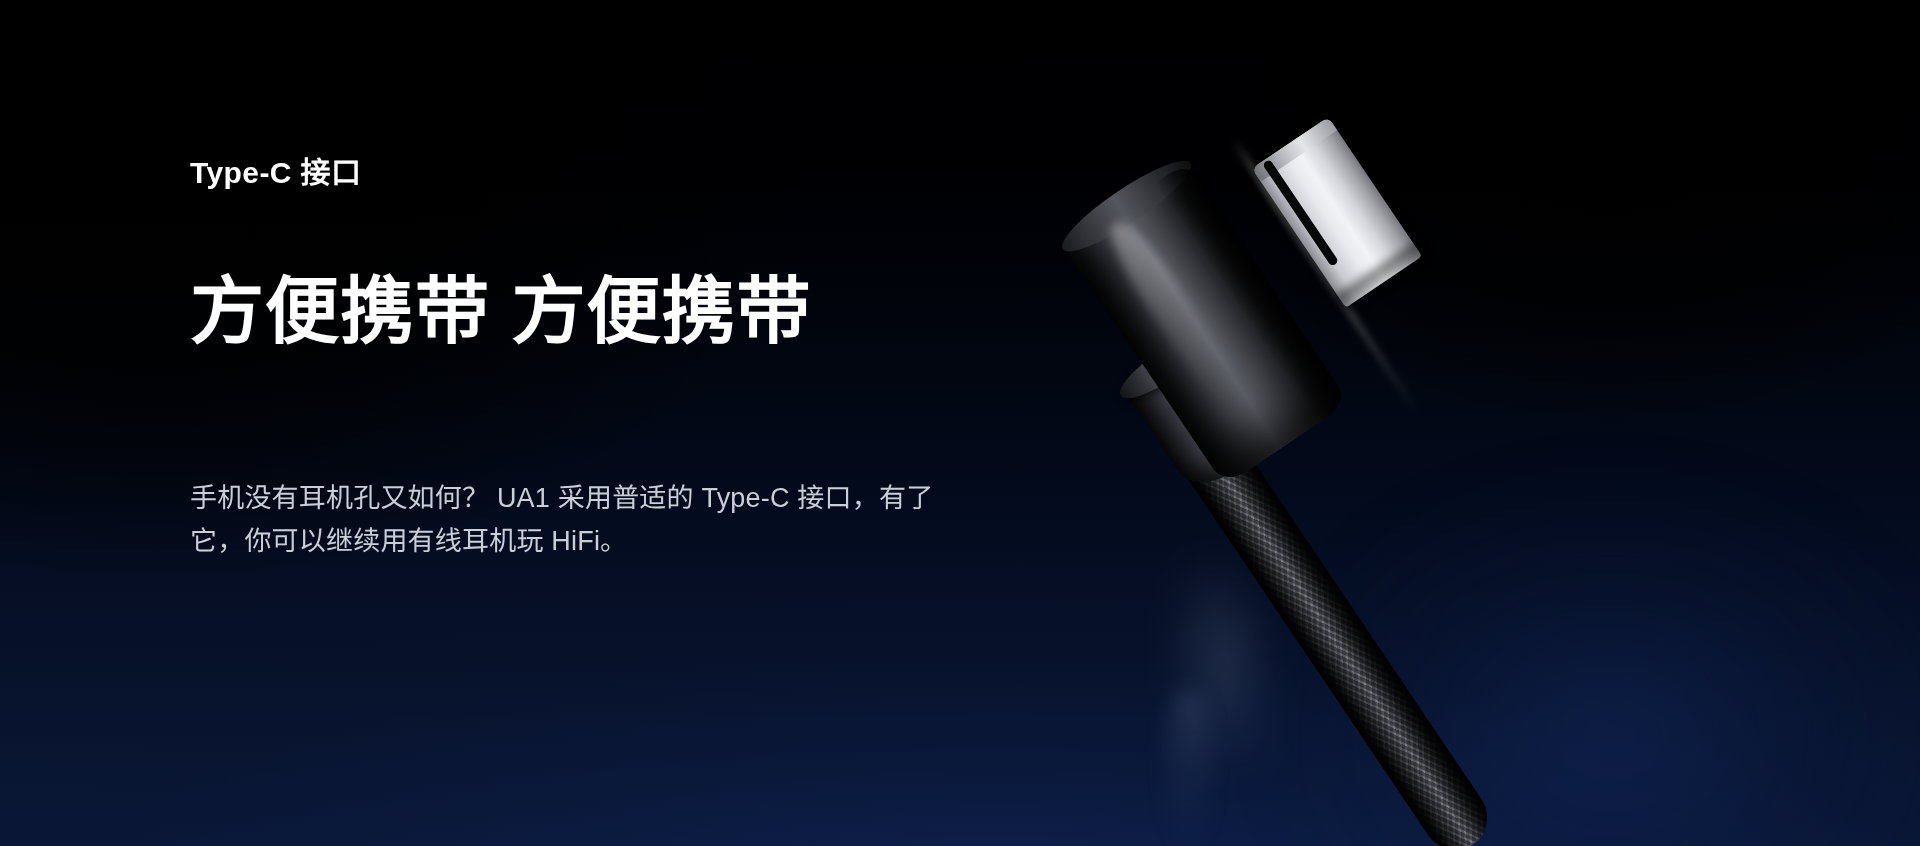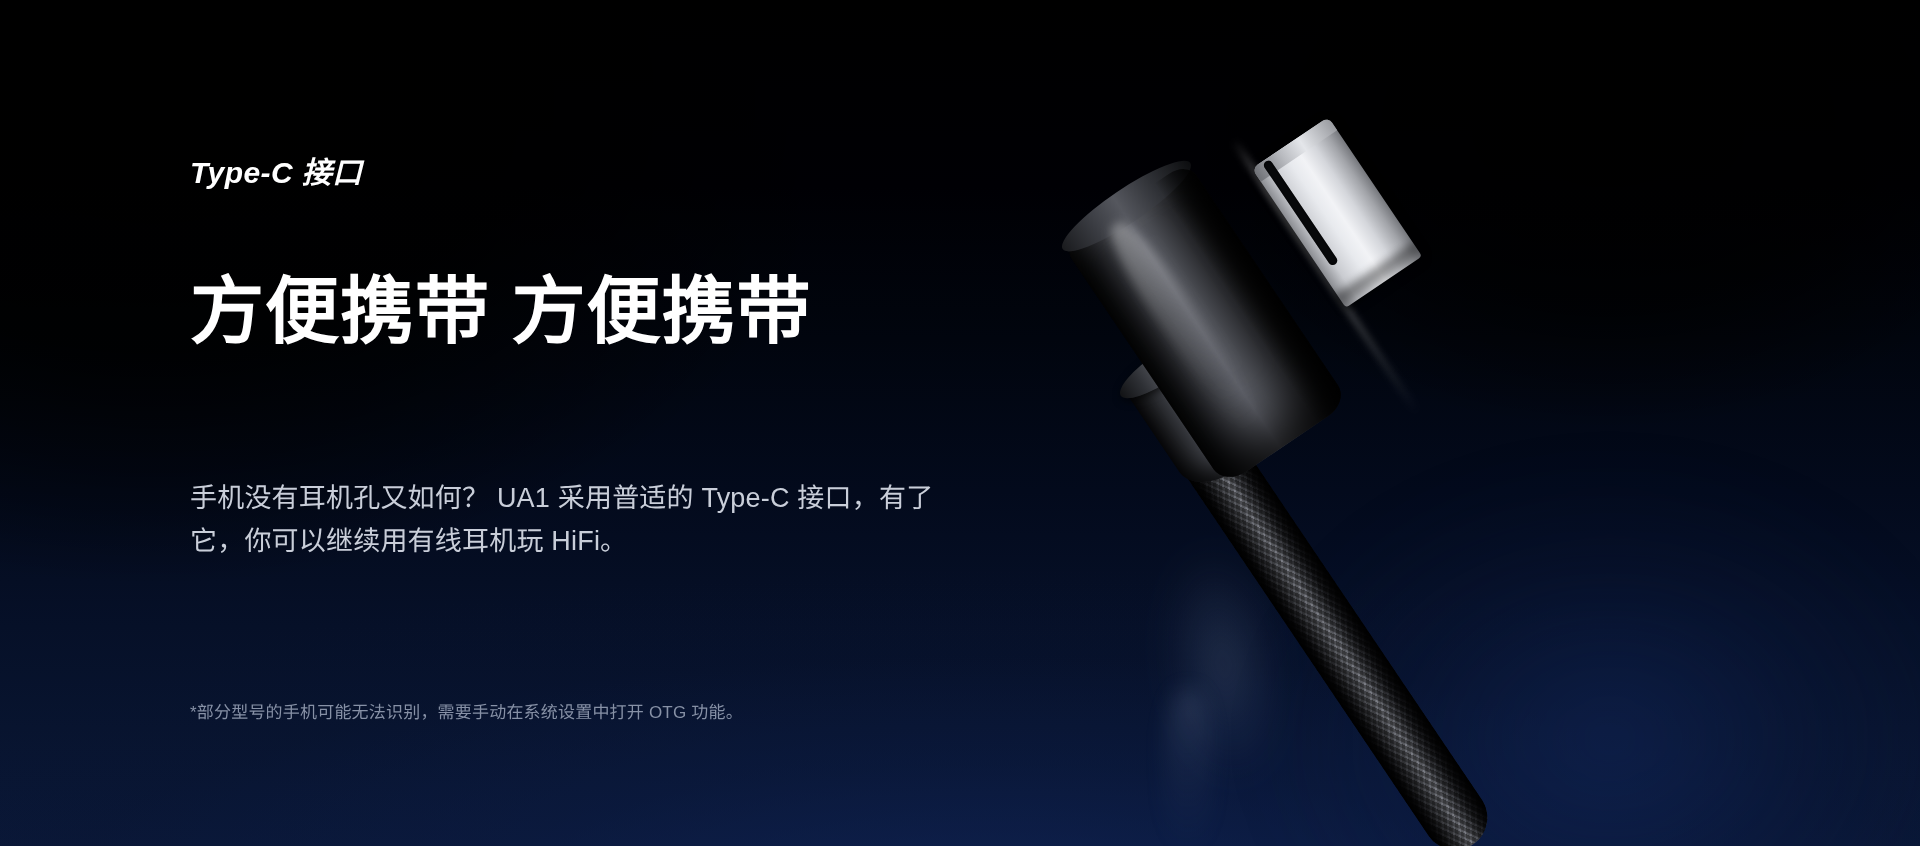"Type-C 接口" .eyebrow { font-style: italic -> none }
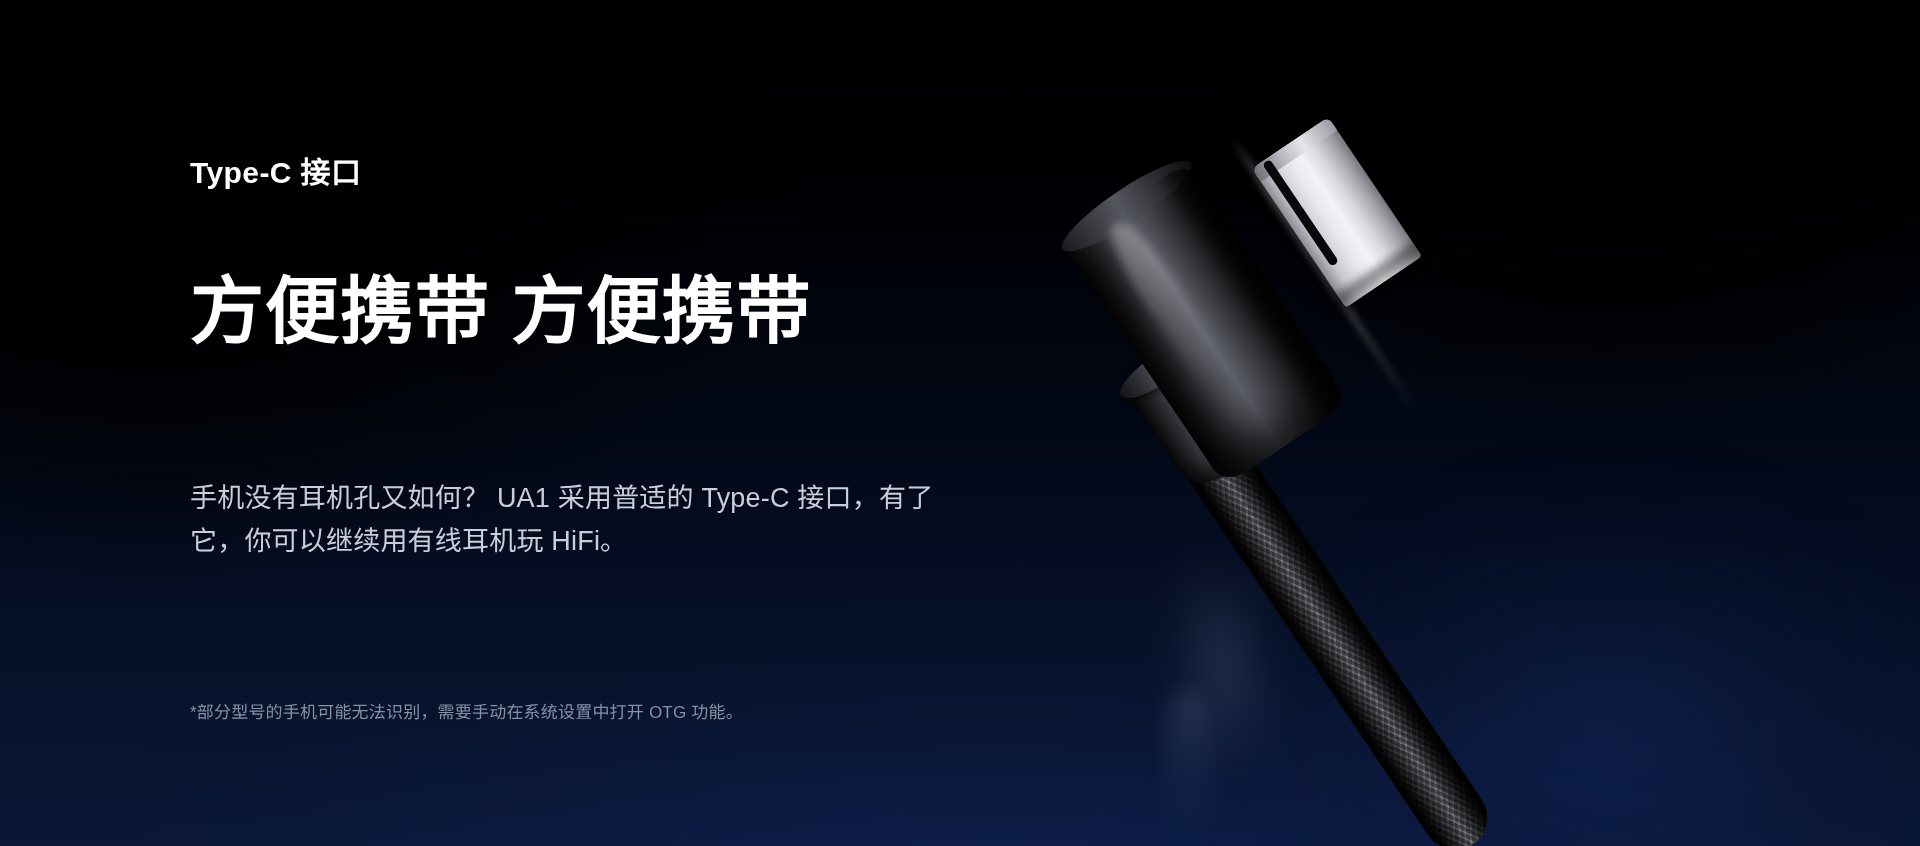"*部分型号的手机可能无法识别，需要手动在系统设置中打开 OTG 功能。" div.footnote { html: <div>*部分型号的手机可能无法识别，需要手动在系统设置中打开 OTG 功能。</div> -> none }
